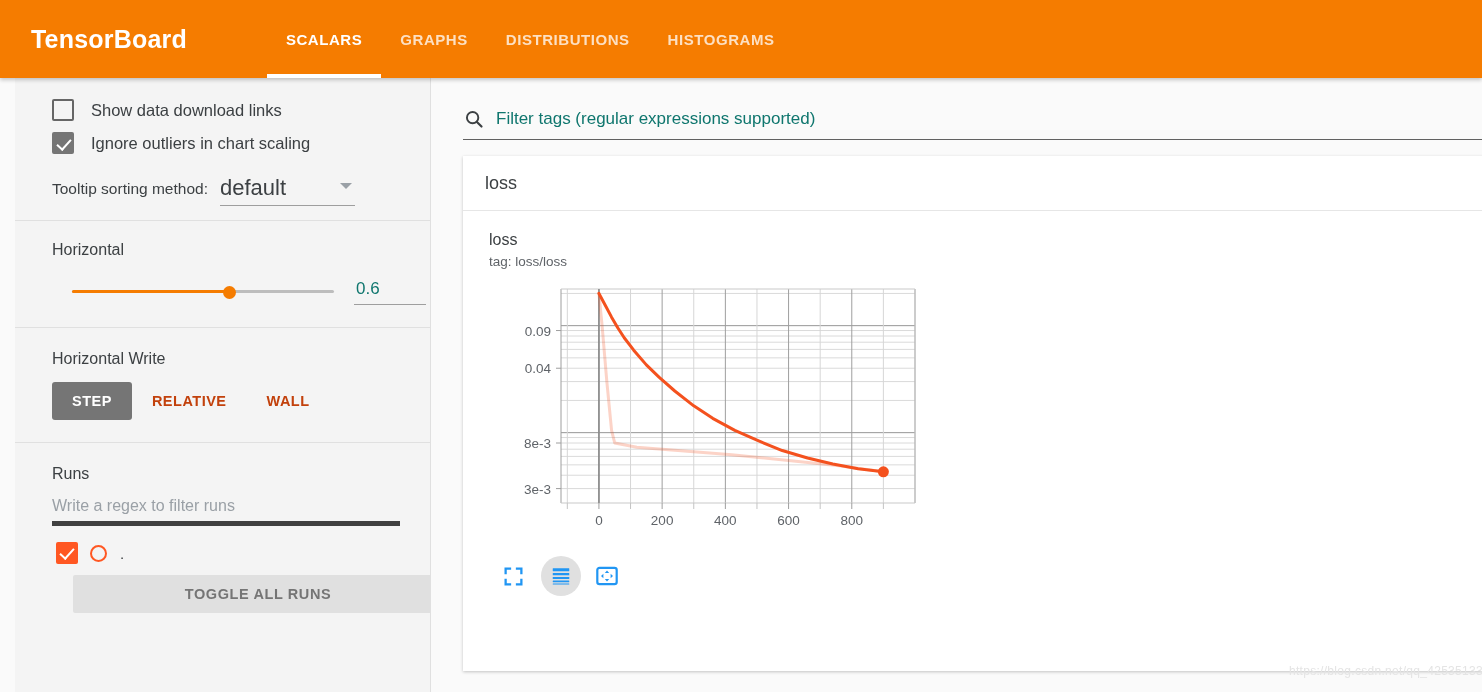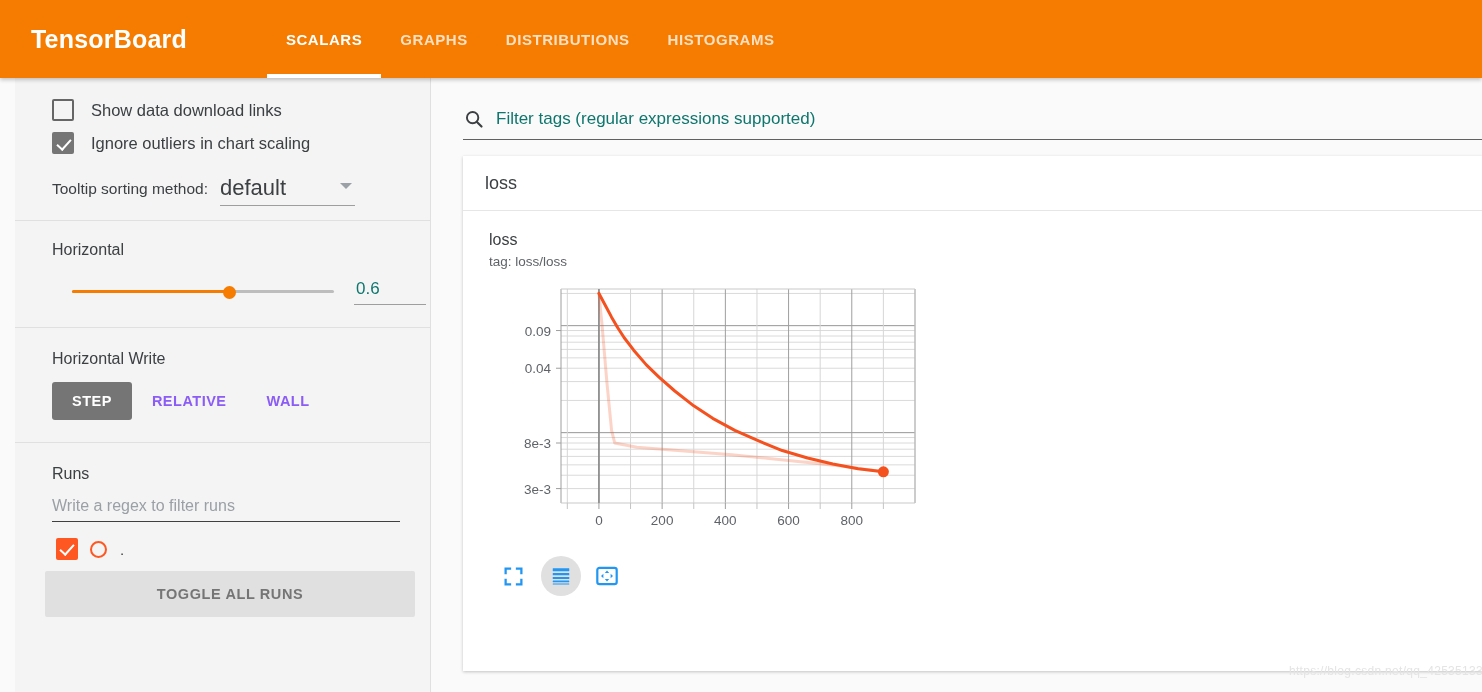"RELATIVE" .hbtn { color: #8b5cf6 -> #c2410c }
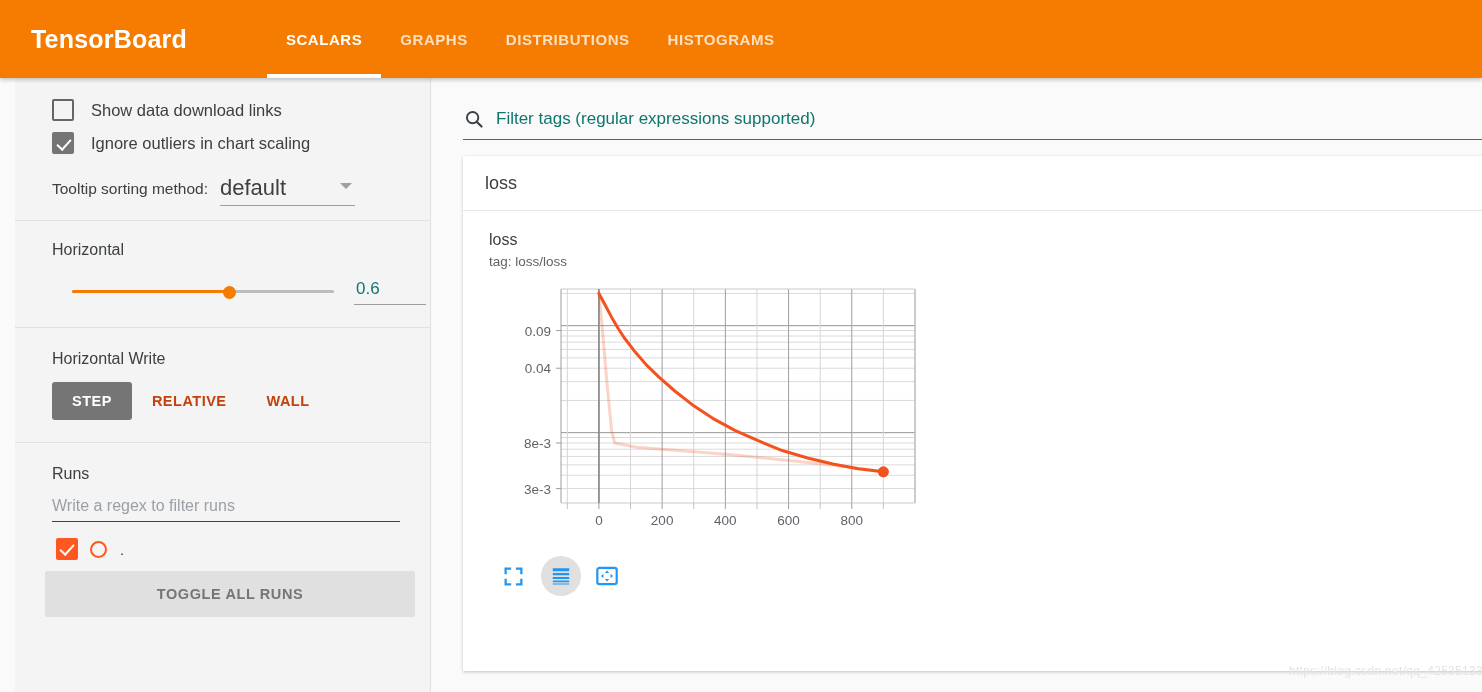"Write a regex to filter" .runs-filter { border-bottom: 1px solid #404040 -> 5px solid #404040 }
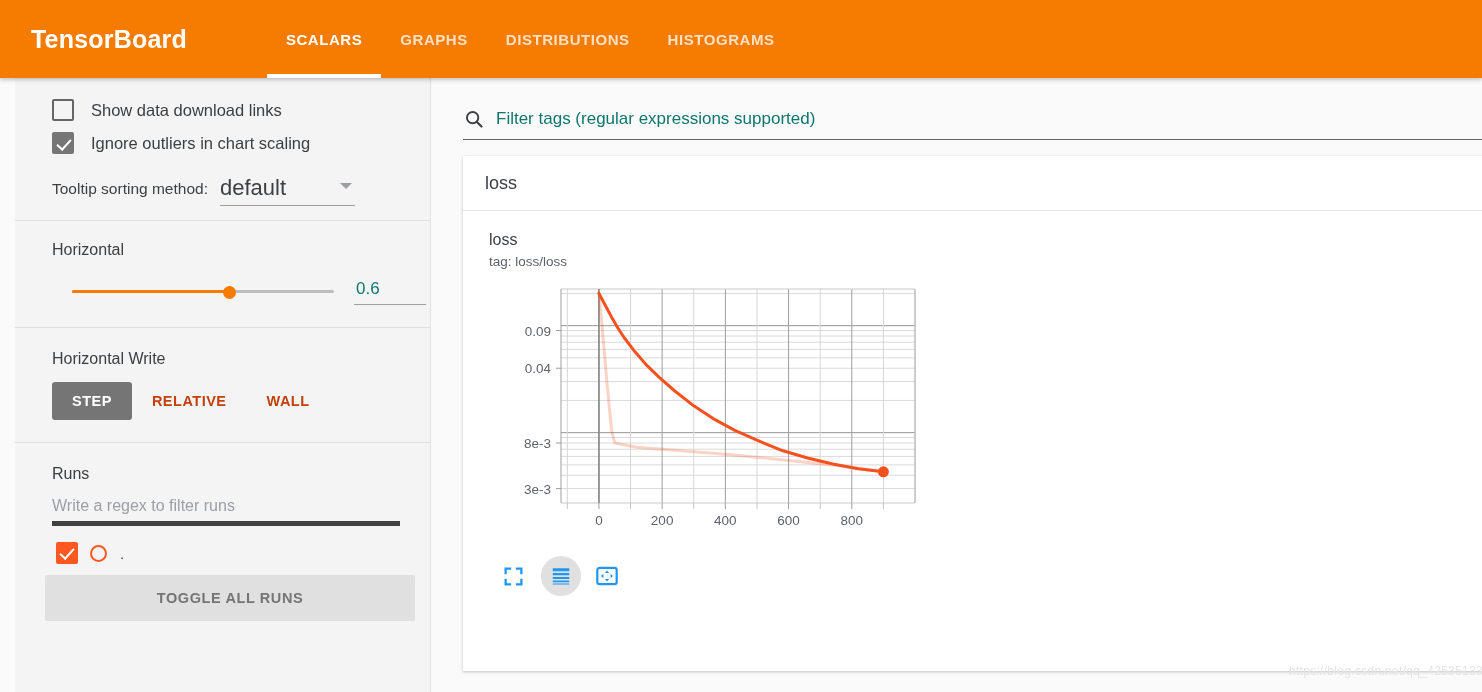"TOGGLE ALL RUNS" .toggle-all { height: 46px -> 38px; margin: 11px 37px 0 30px -> 11px 37px 0 58px }
